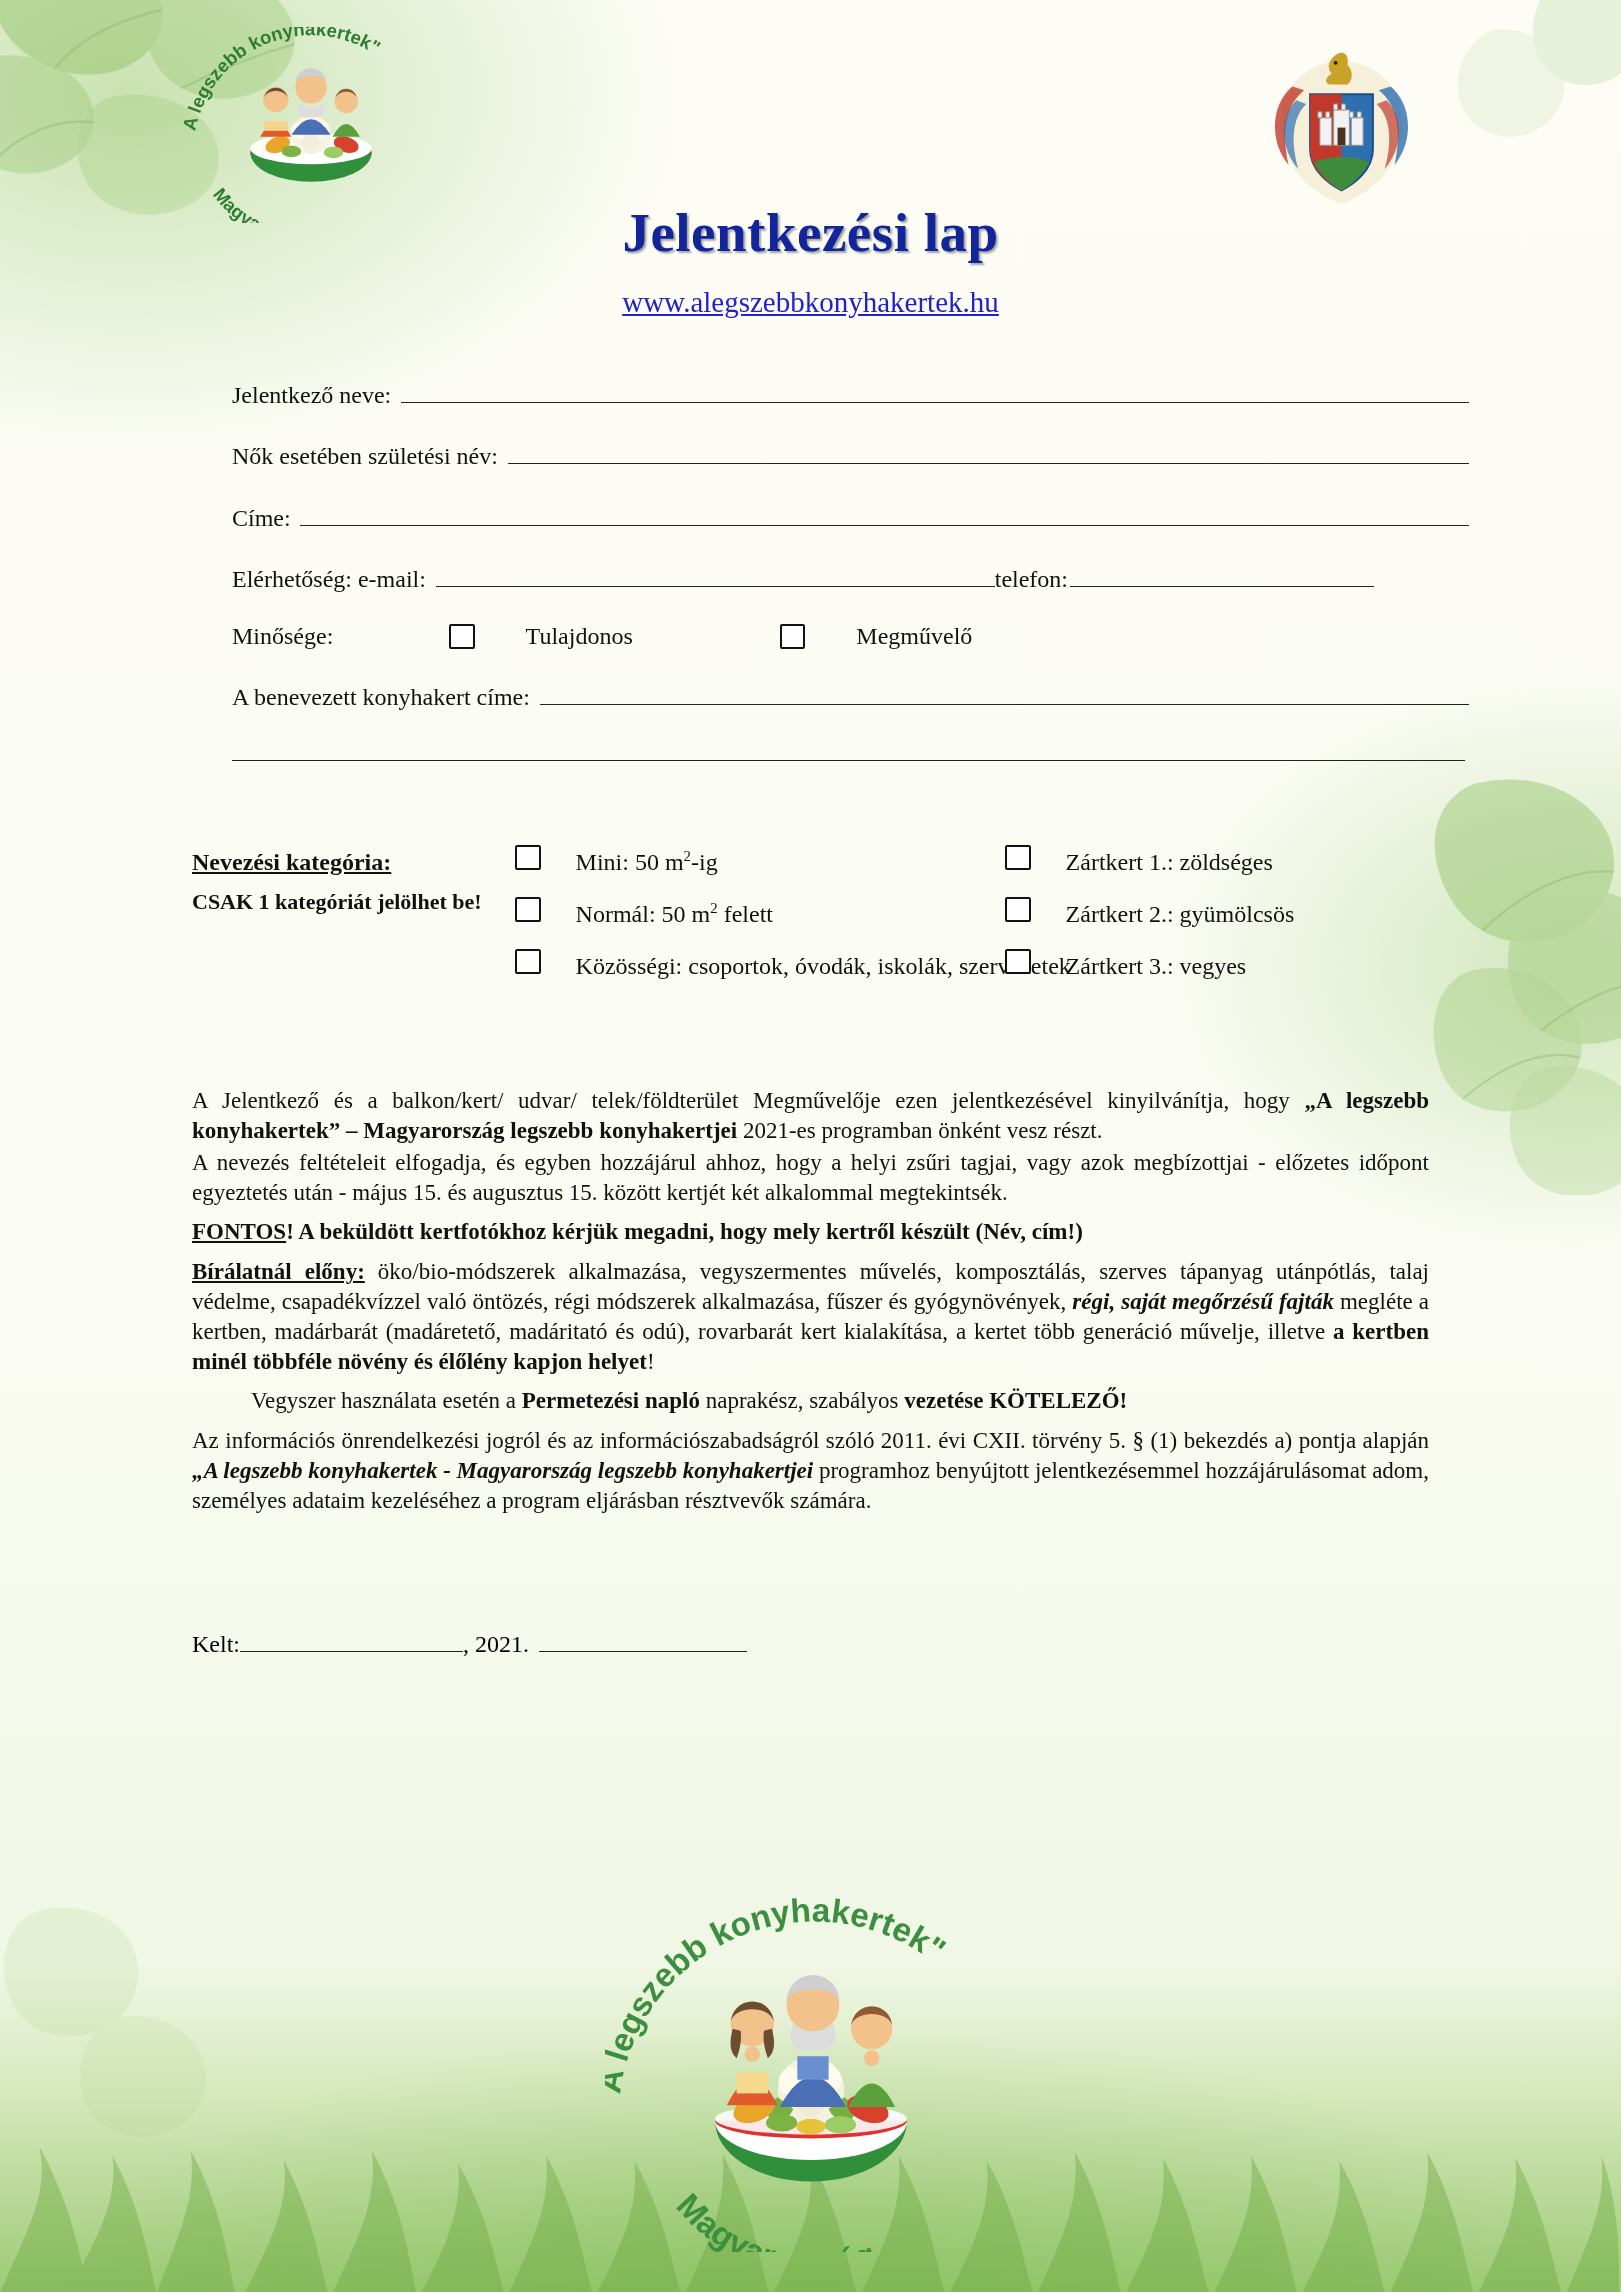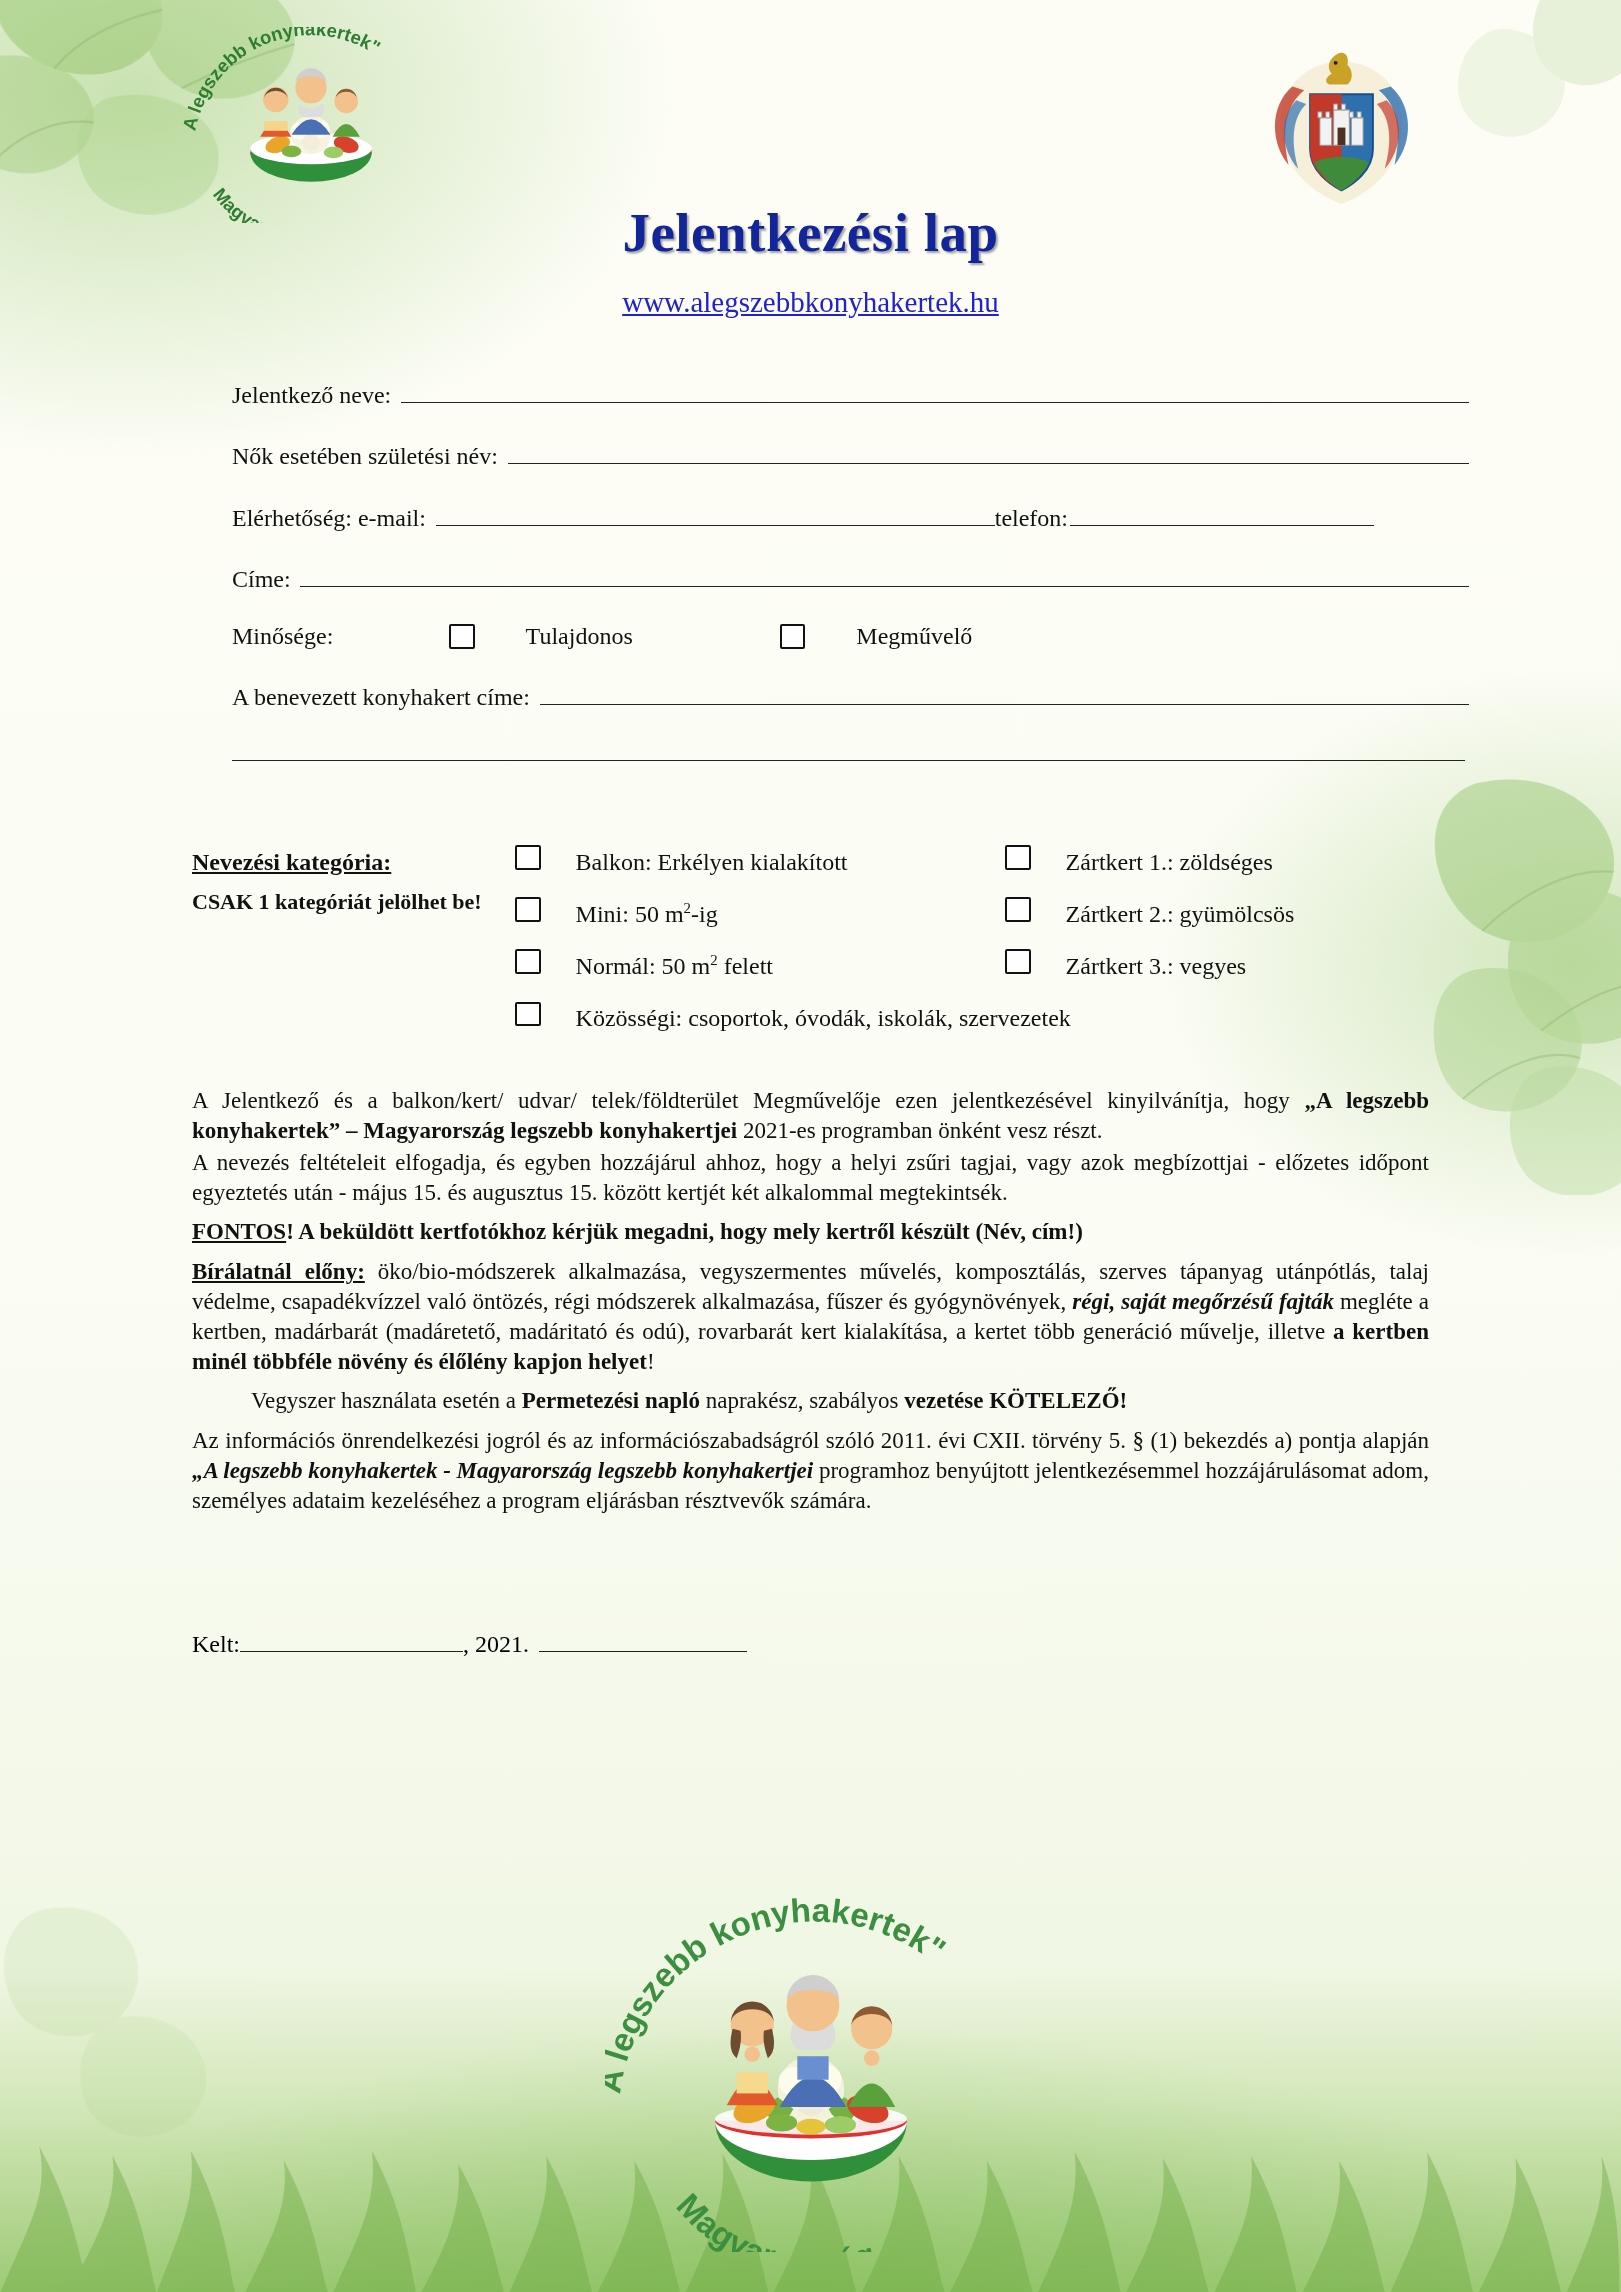"Elérhetőség: e-mail:" div.row { order: before "Címe:" -> after "Címe:" }
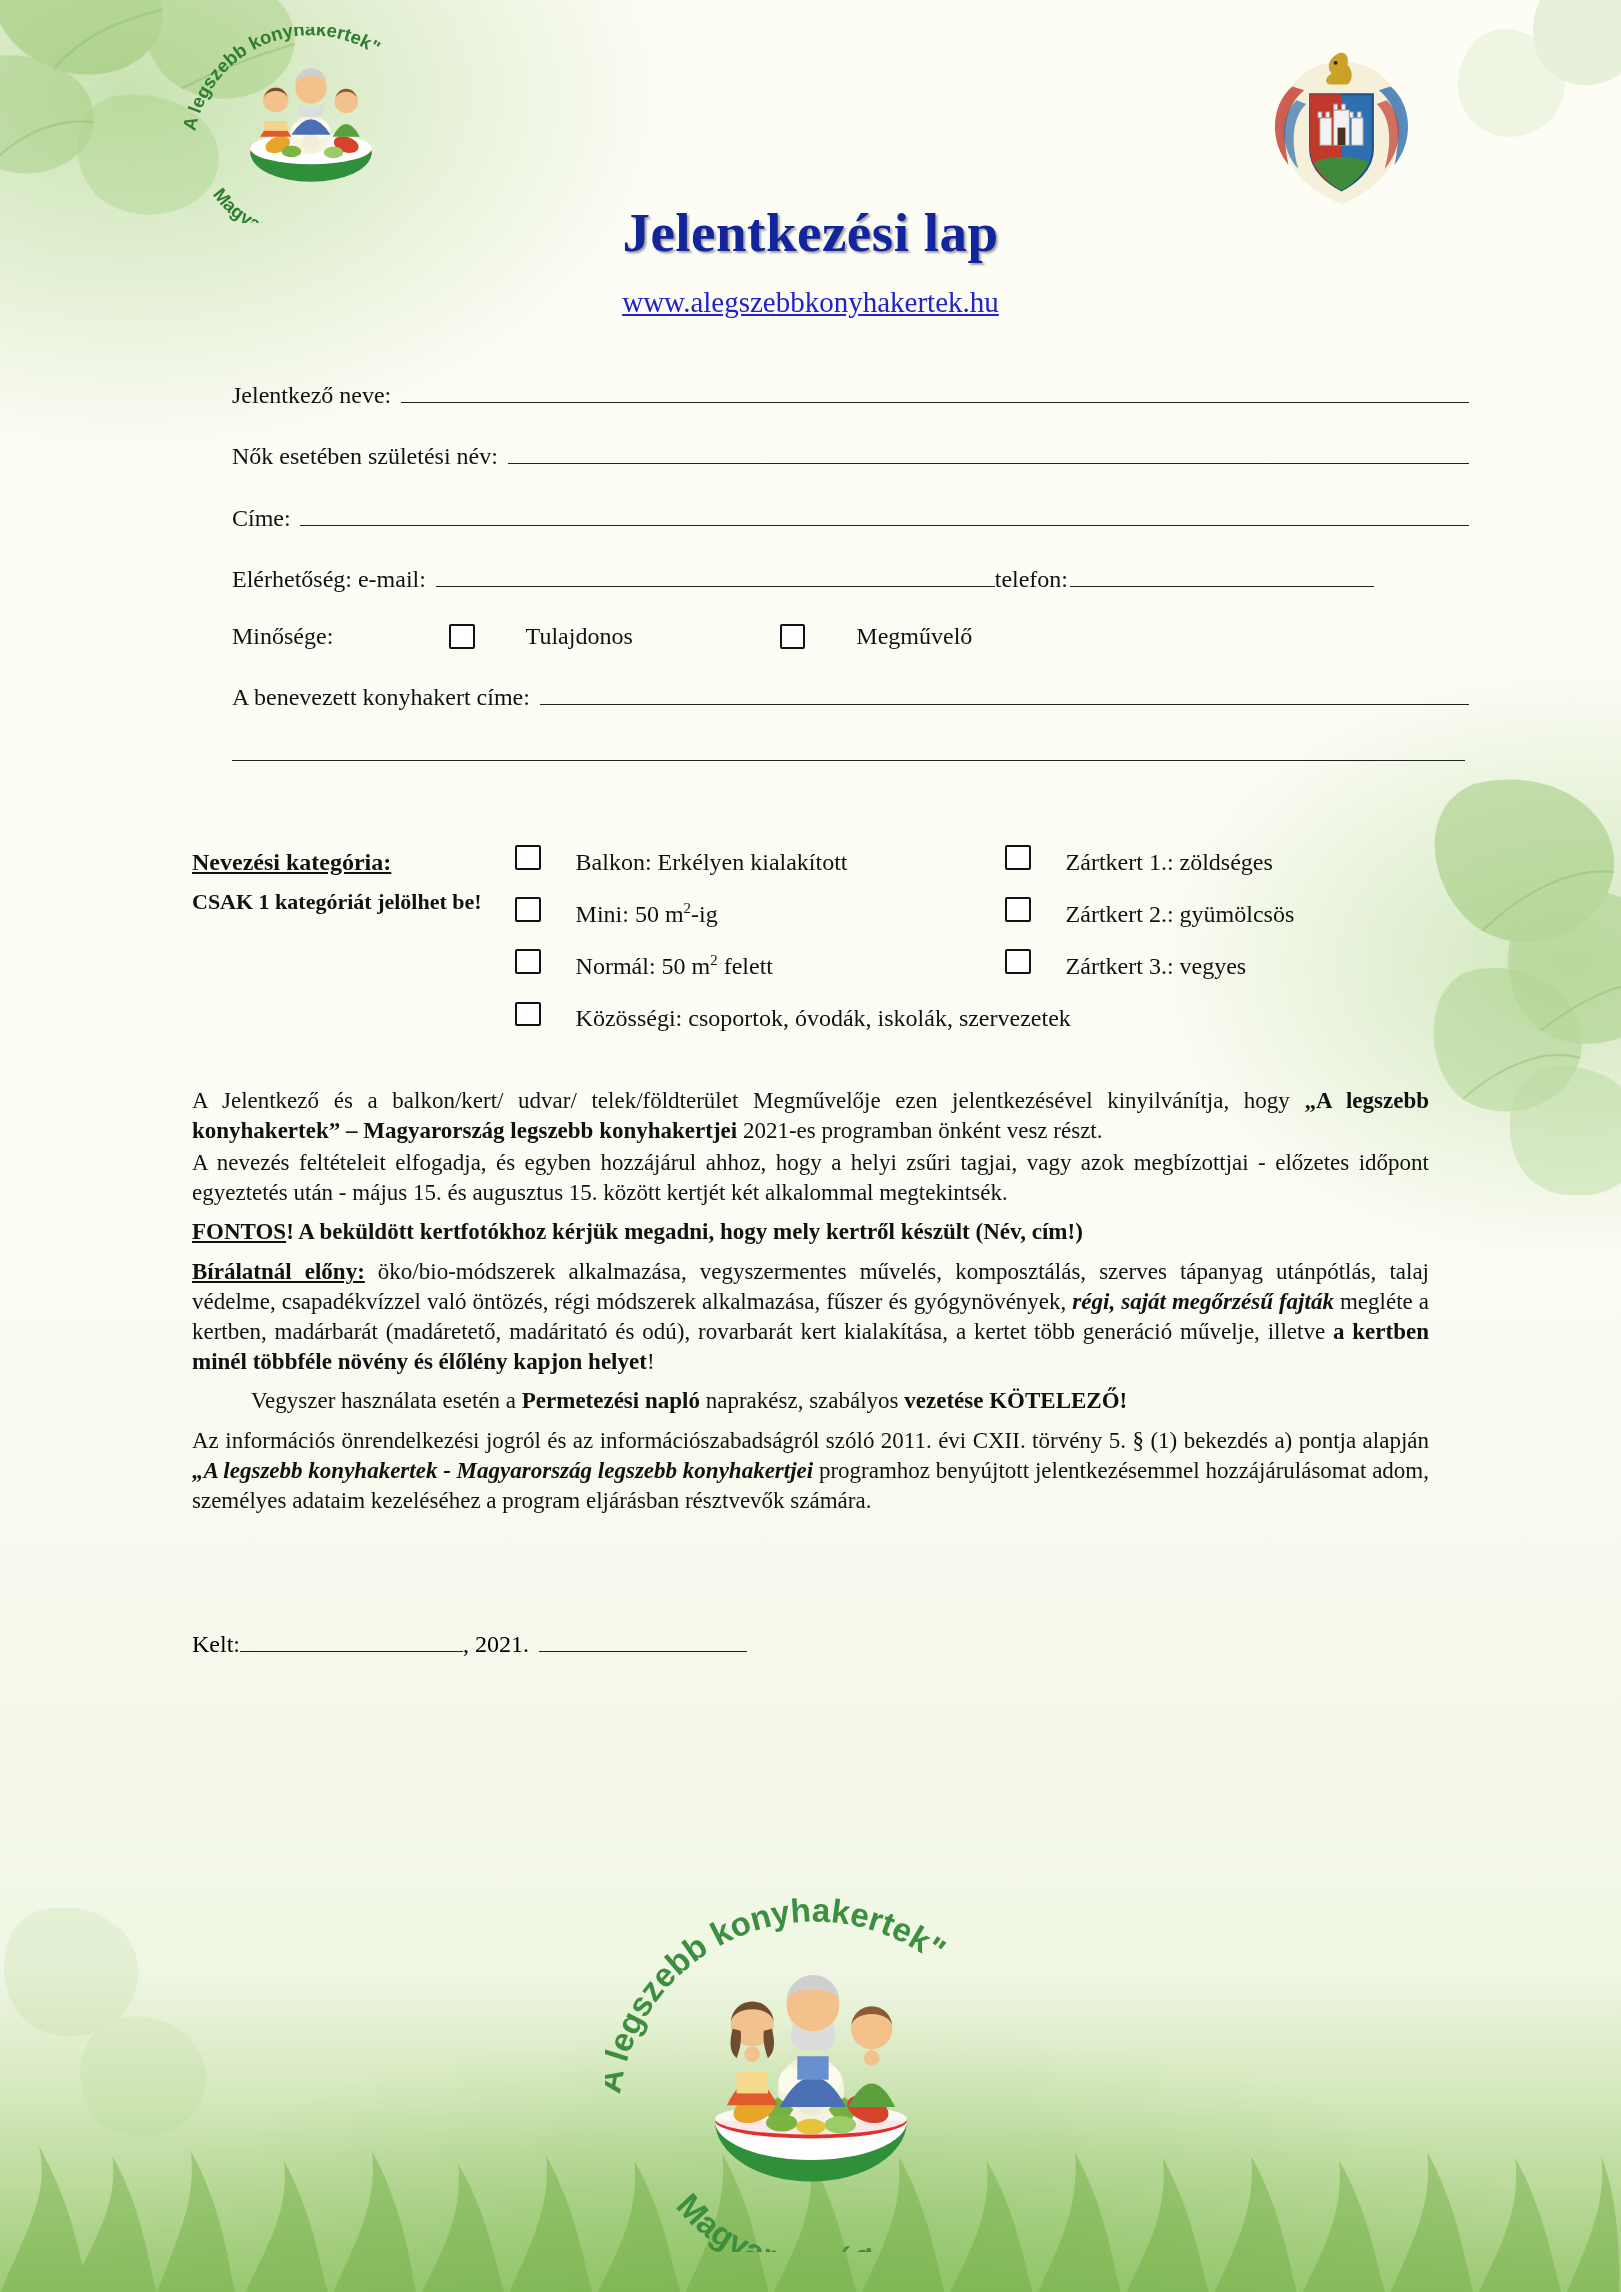"Balkon: Erkélyen kialakított" div.cat-item { html: <div> <span></span> <span>Balkon: Erkélyen kialakított</span> </div> -> none }
